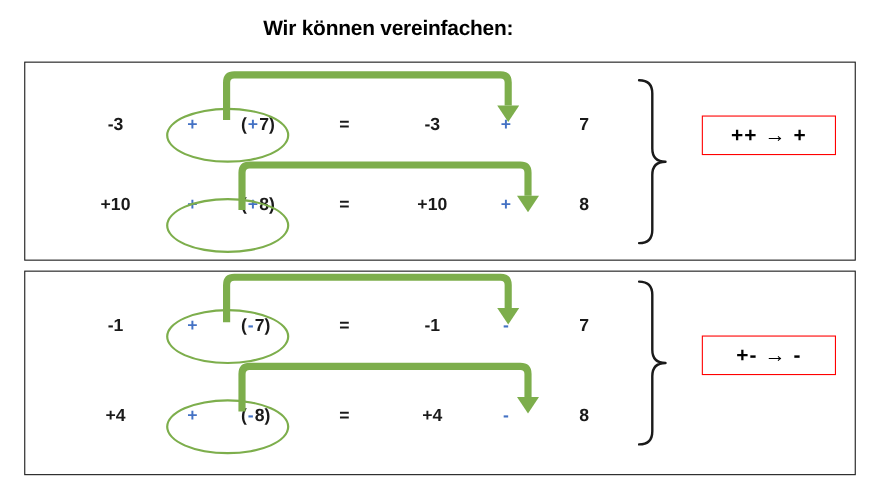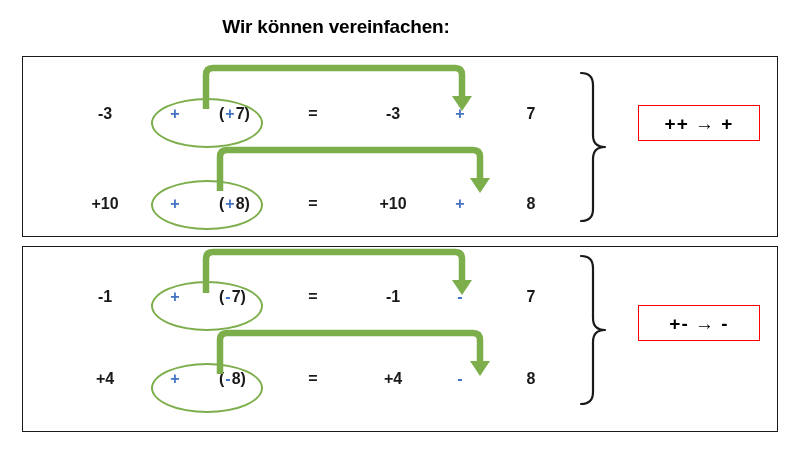"Wir können vereinfachen:" #page-title { left: 0 -> 17px }
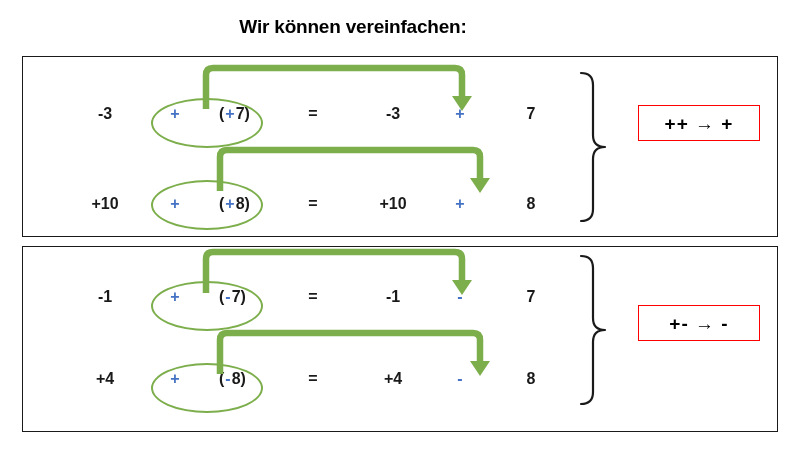"+10" div.equation-row { top: 132px -> 115px }
